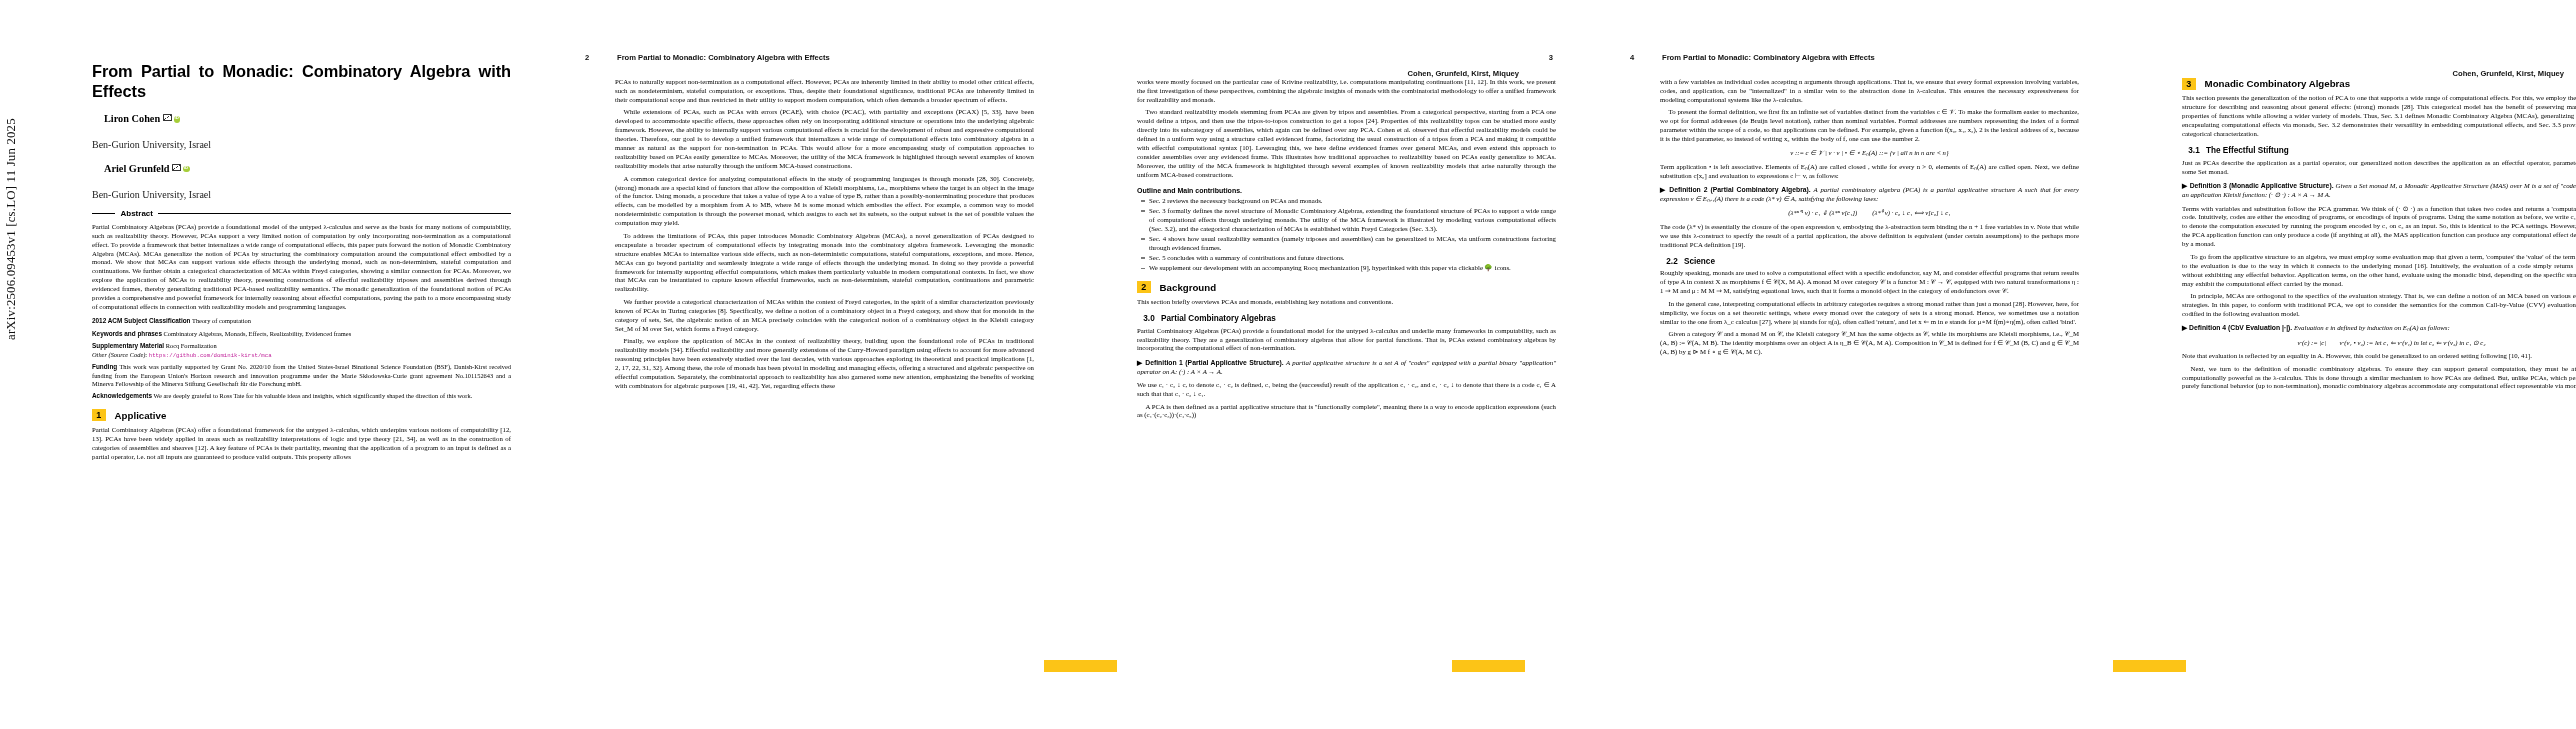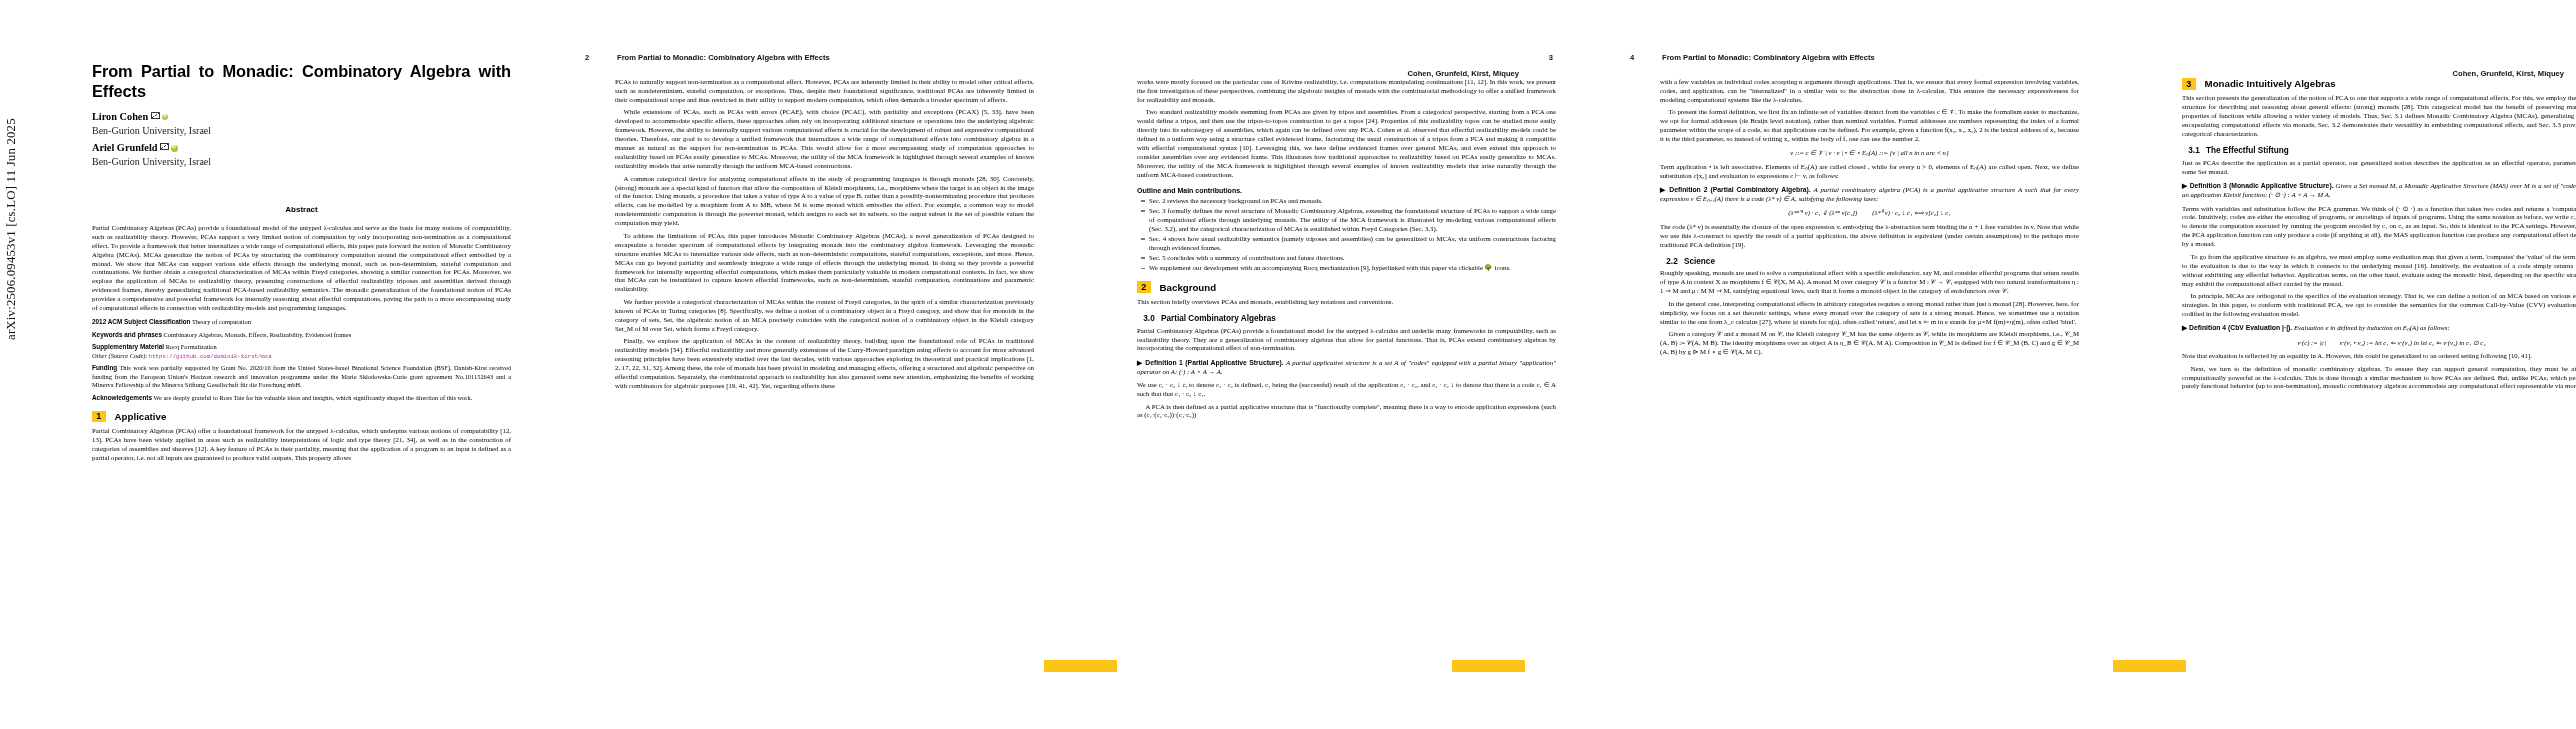"Monadic Intuitively Algebras" span.sectitle { text: Intuitively -> Combinatory }
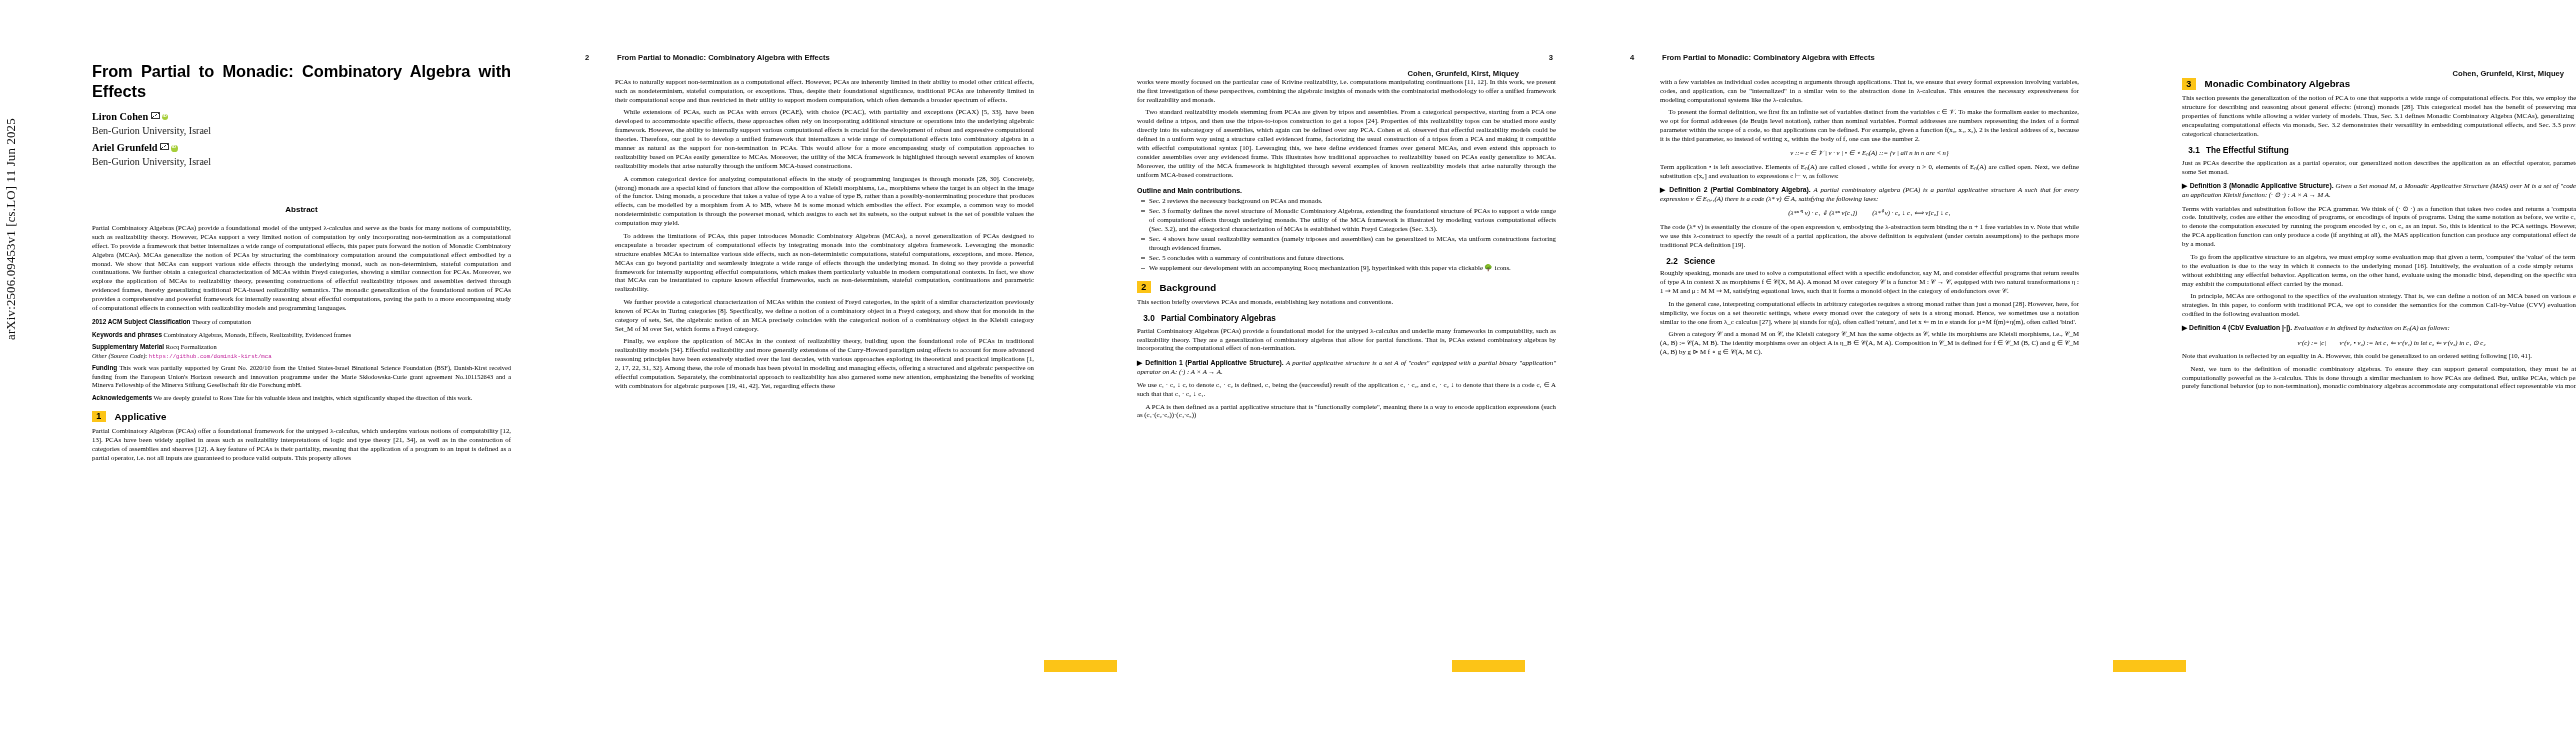"Liron Cohen" .author { margin: 0 -> 12px }
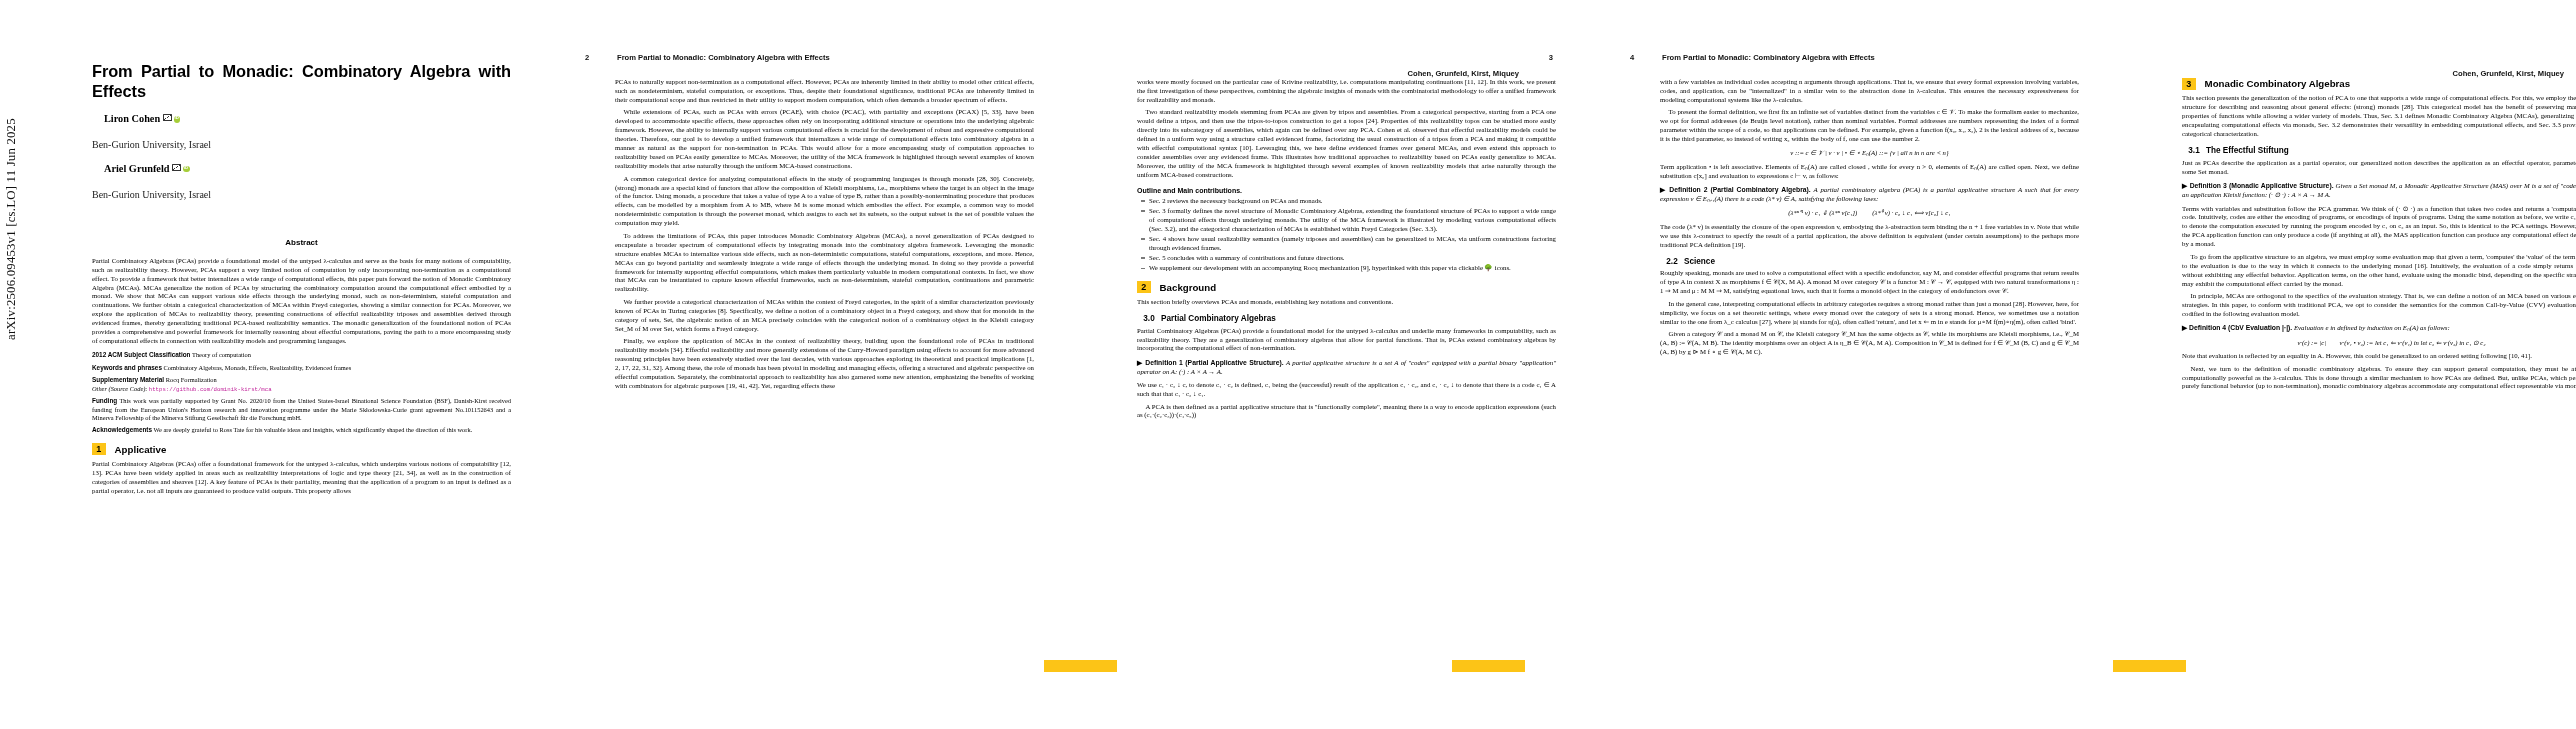"Abstract" .abs-rule { flex-direction: column -> none }
